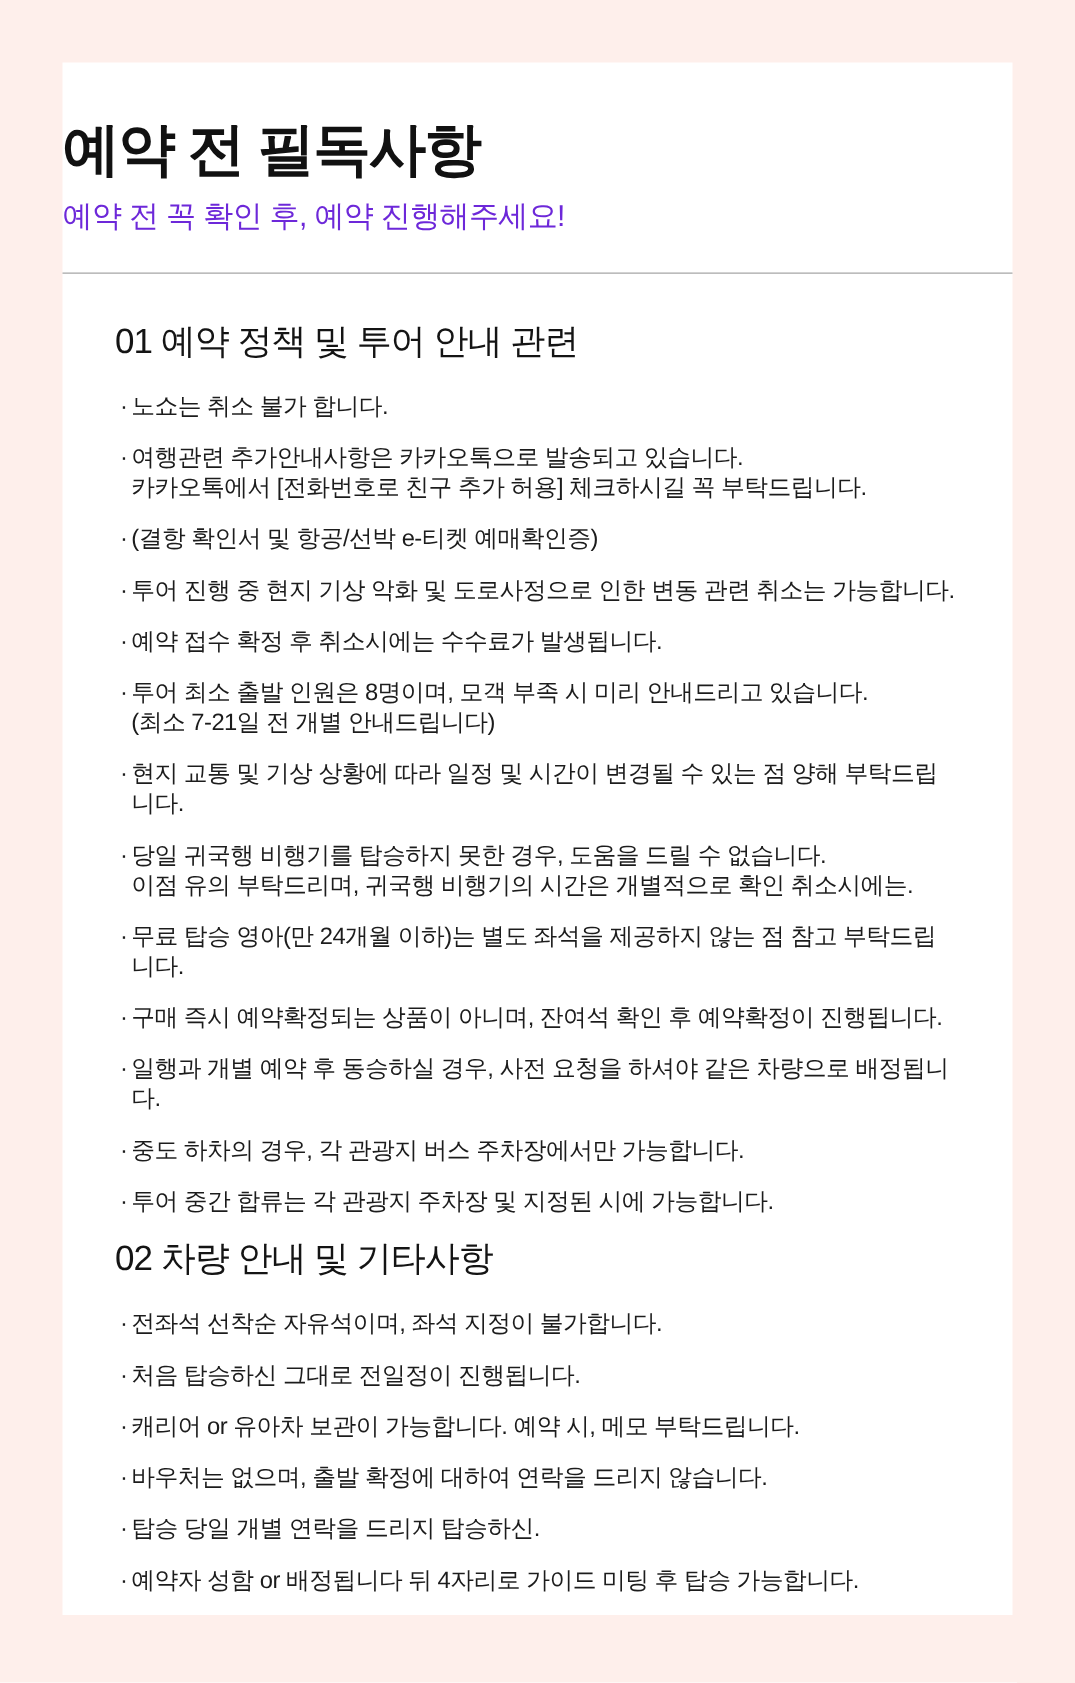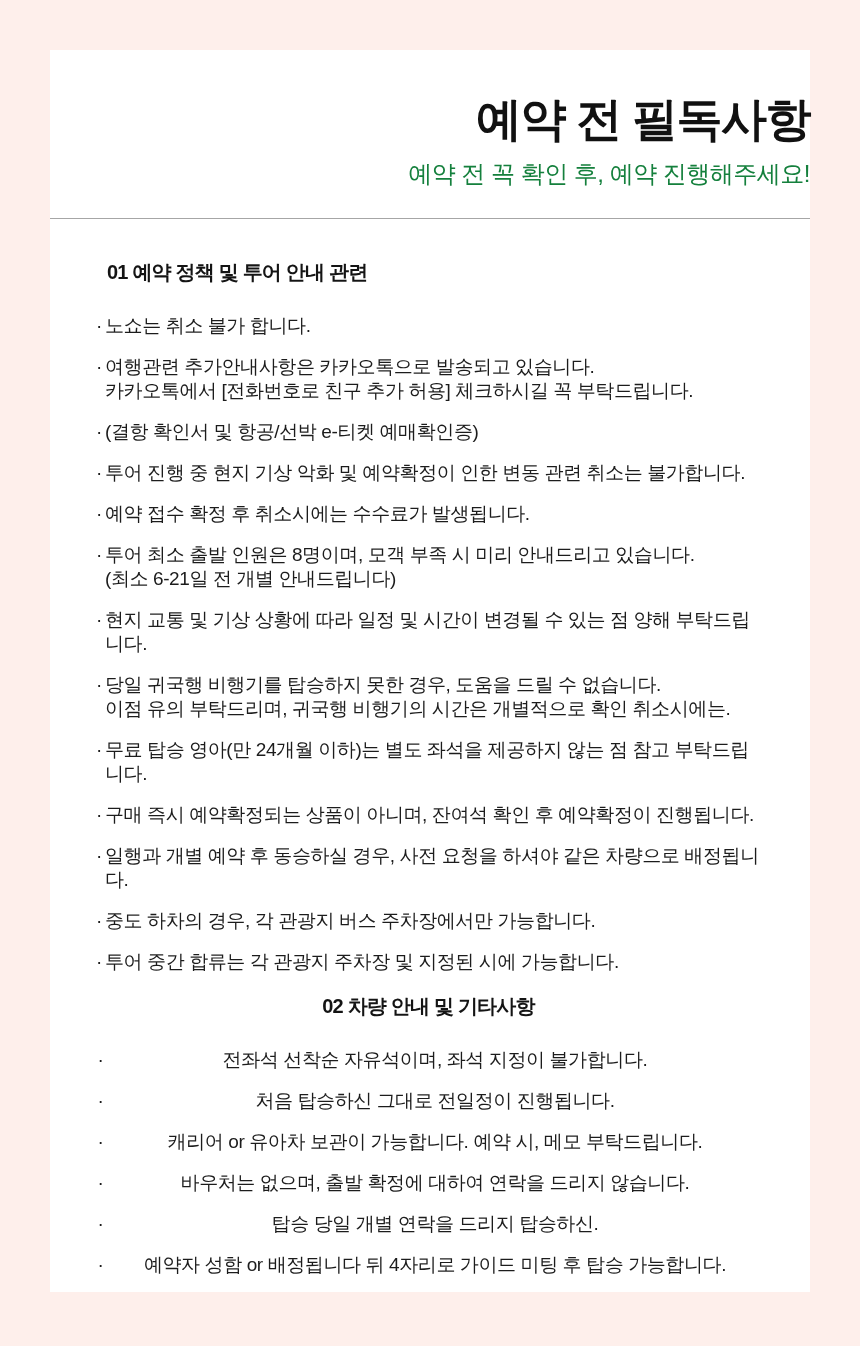"예약 전 필독사항" .title { text-align: right -> left }
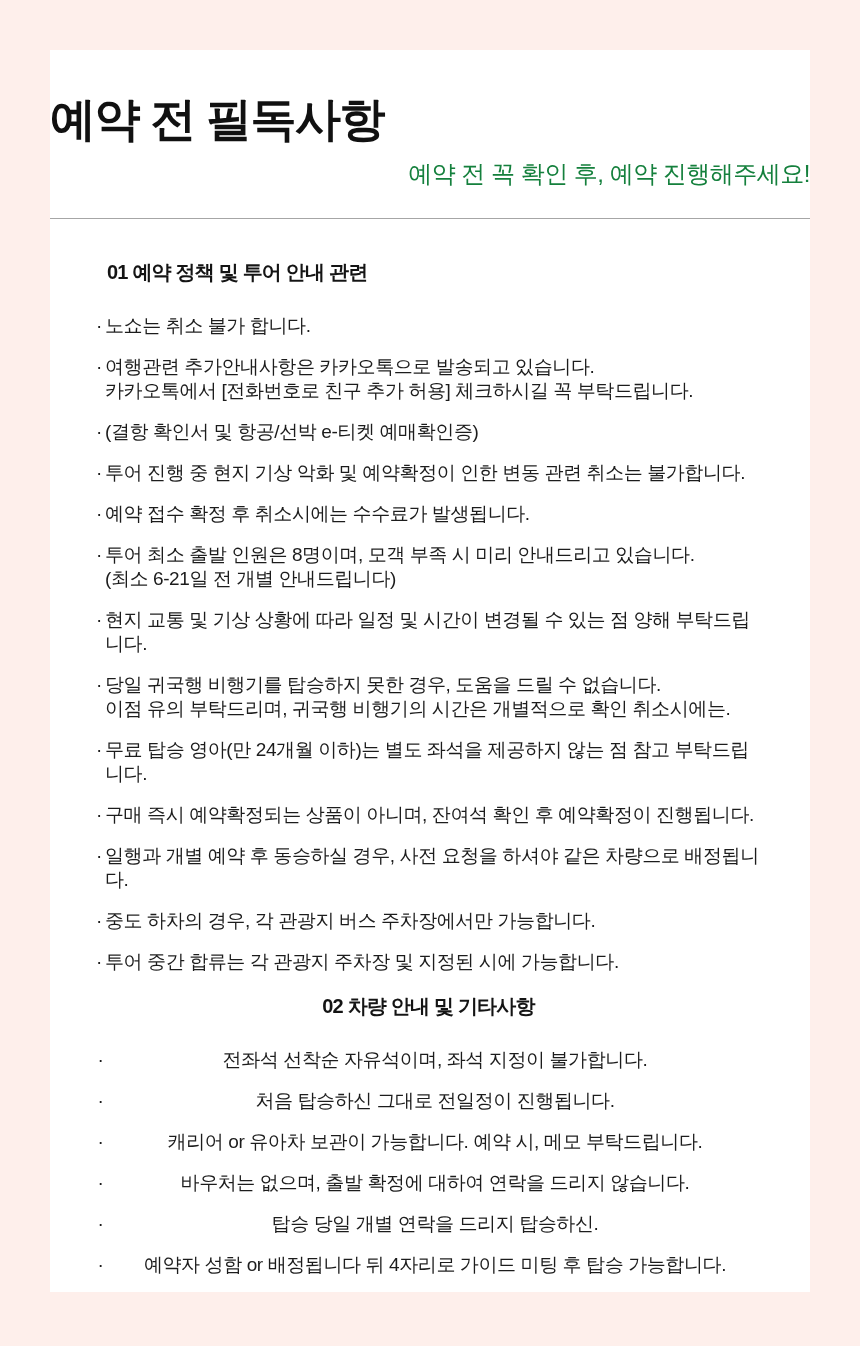"예약 전 꼭 확인 후," .subtitle { color: #15803d -> #6d28d9; text-align: right -> left }
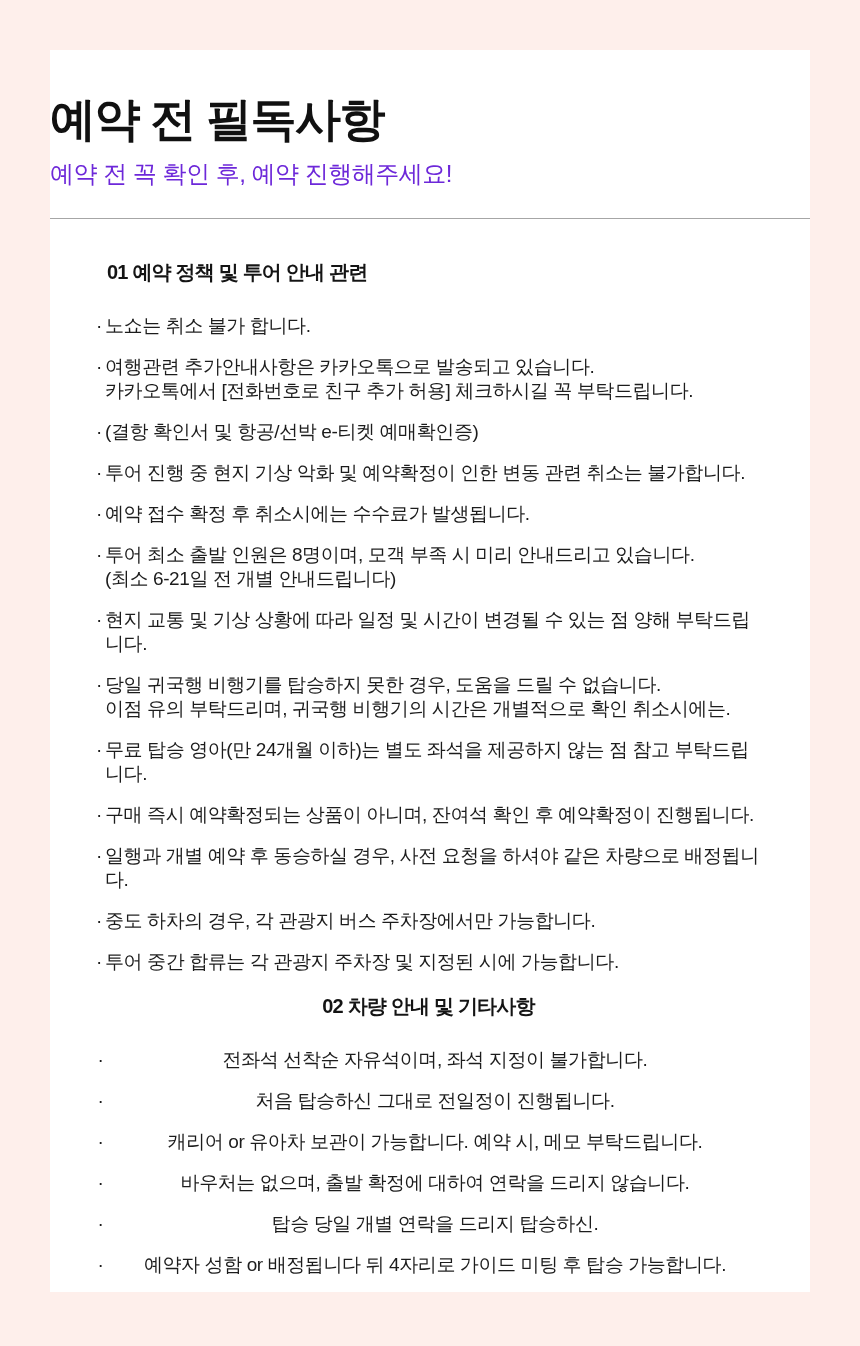"01 예약 정책 및 투어" .section-heading { font-size: 20px -> 28px; font-weight: 700 -> 400; margin: 15px -> 0 }
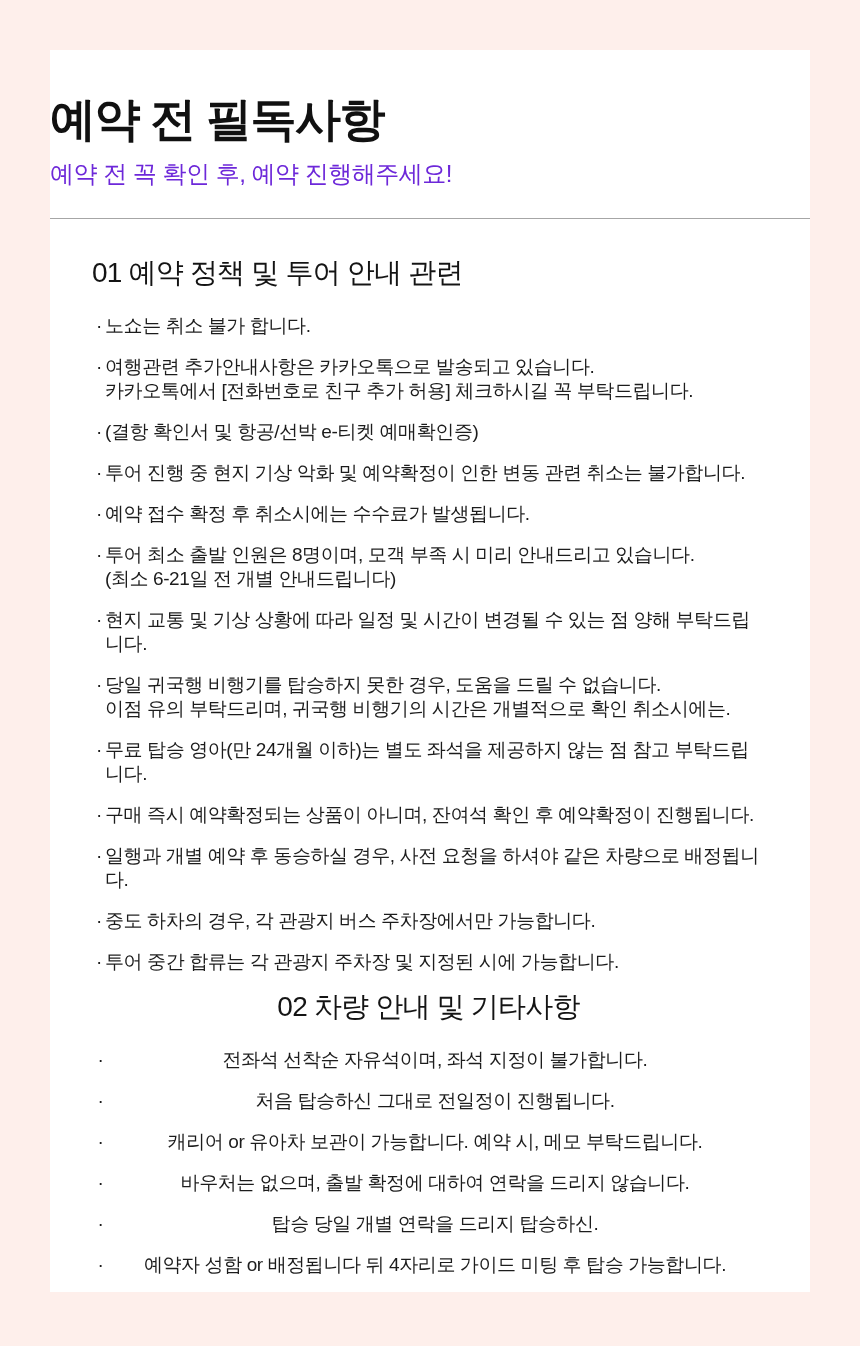"투어 진행 중 현지 기상" span.line { text: 예약확정이 인한 변동 관련 취소는 불가합니다 -> 도로사정으로 인한 변동 관련 취소는 가능합니다 }
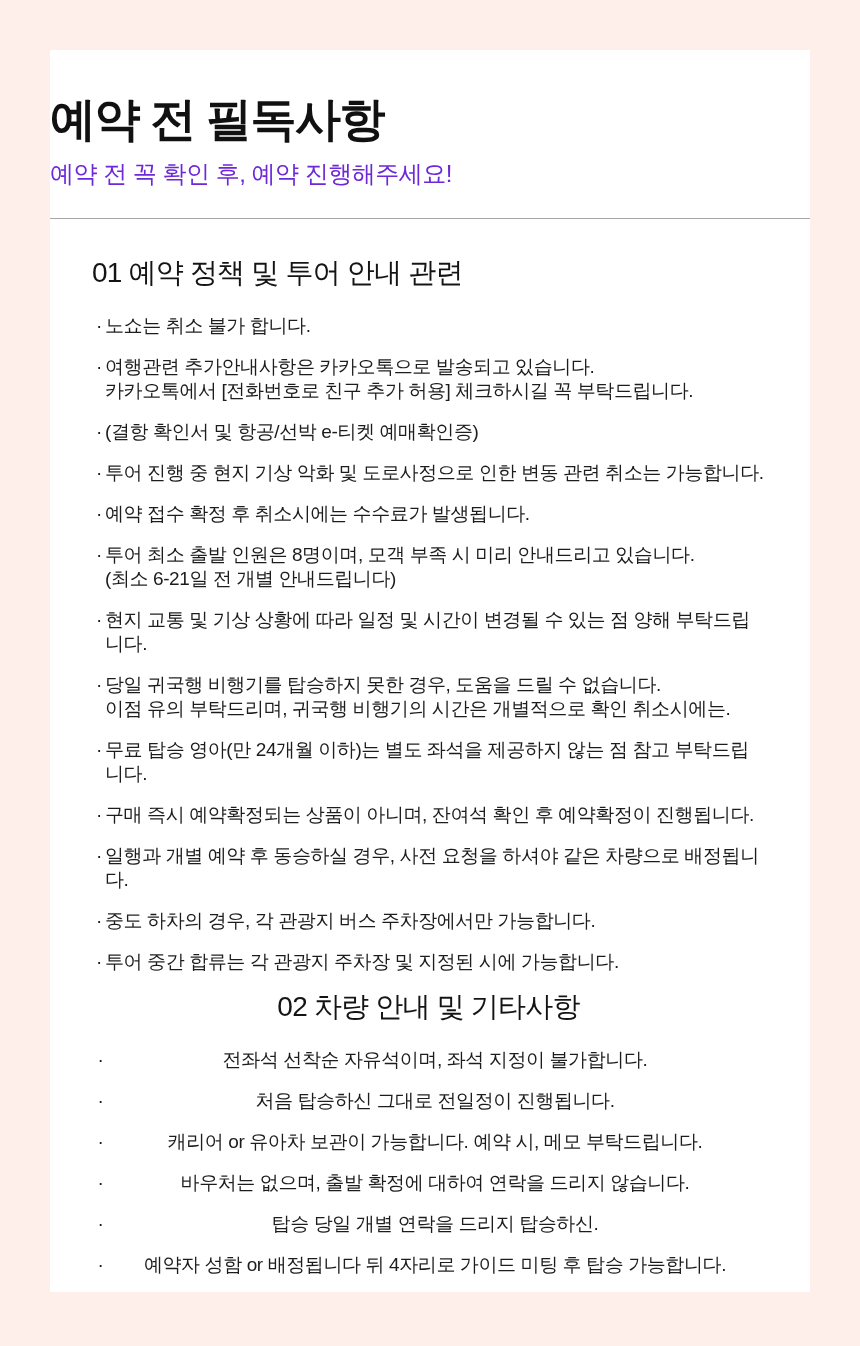"(최소 6-21일 전 개별 안내드립니다)" span.line { text: 6-21일 -> 7-21일 }
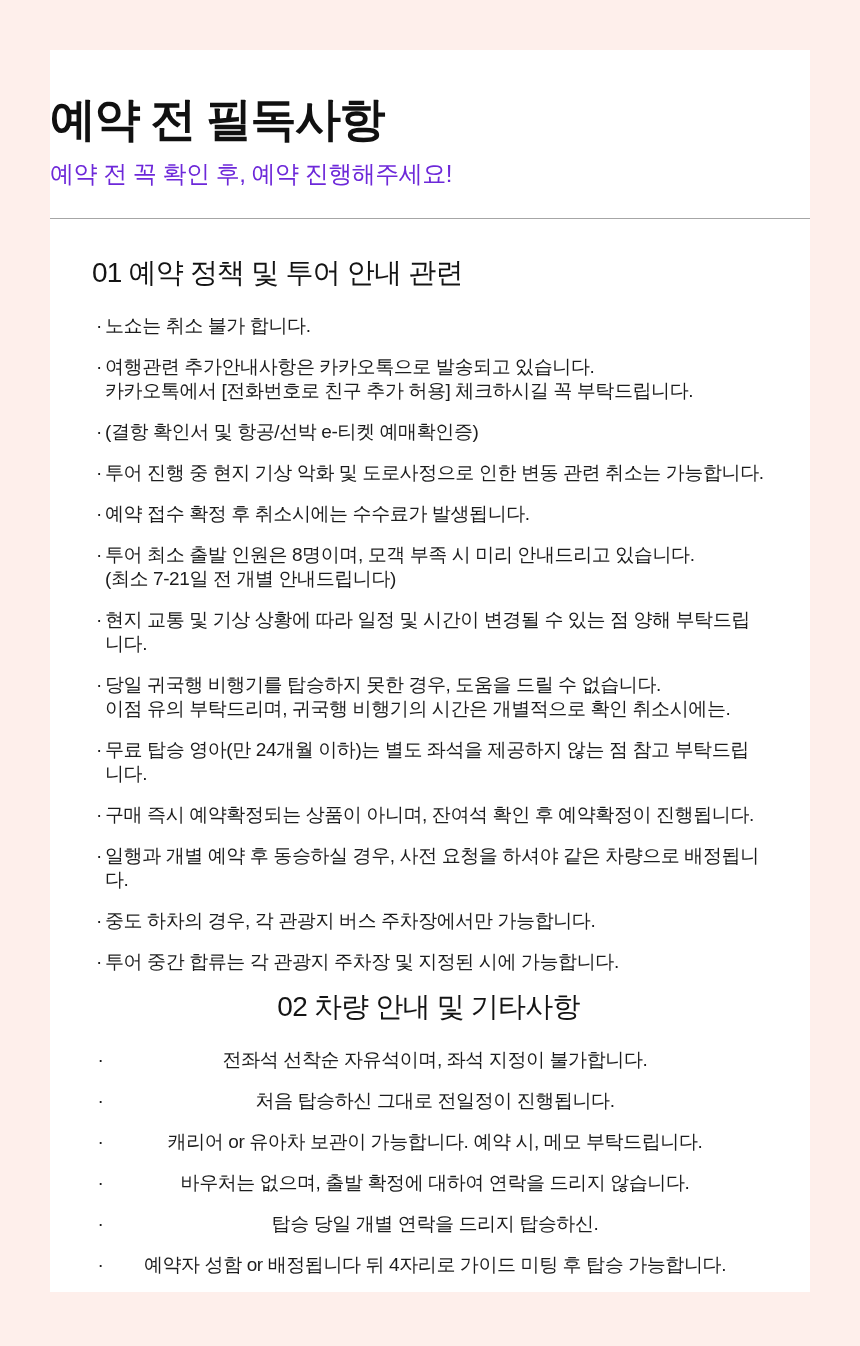"02 차량 안내 및 기타사항" .notice-section.rest { text-align: center -> none }
